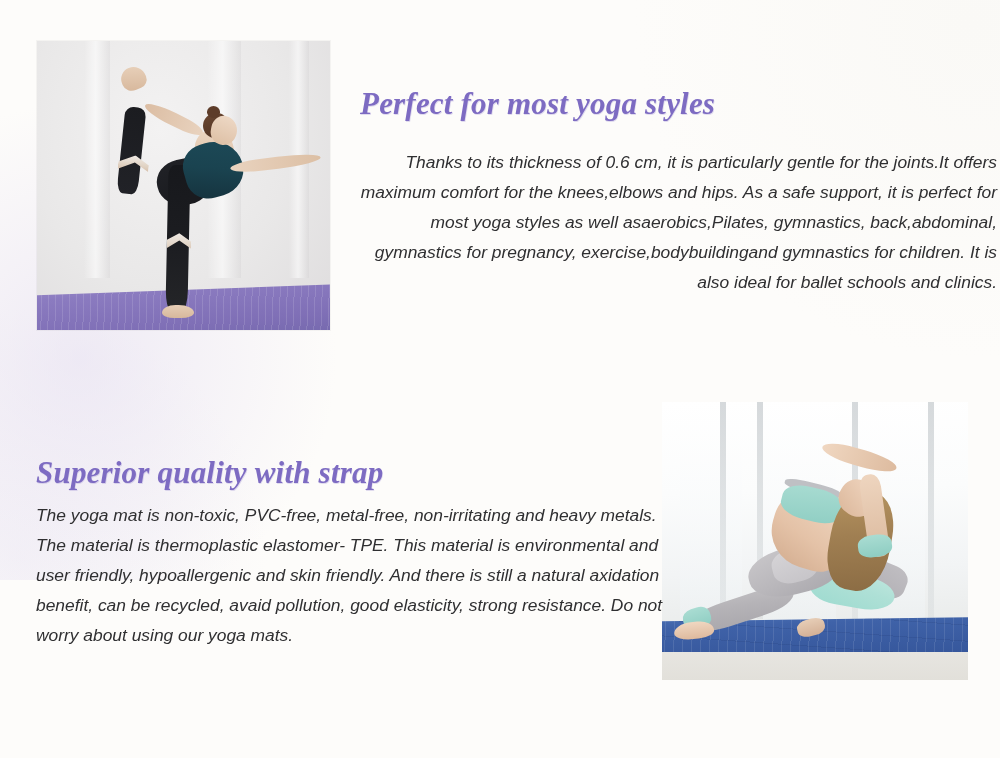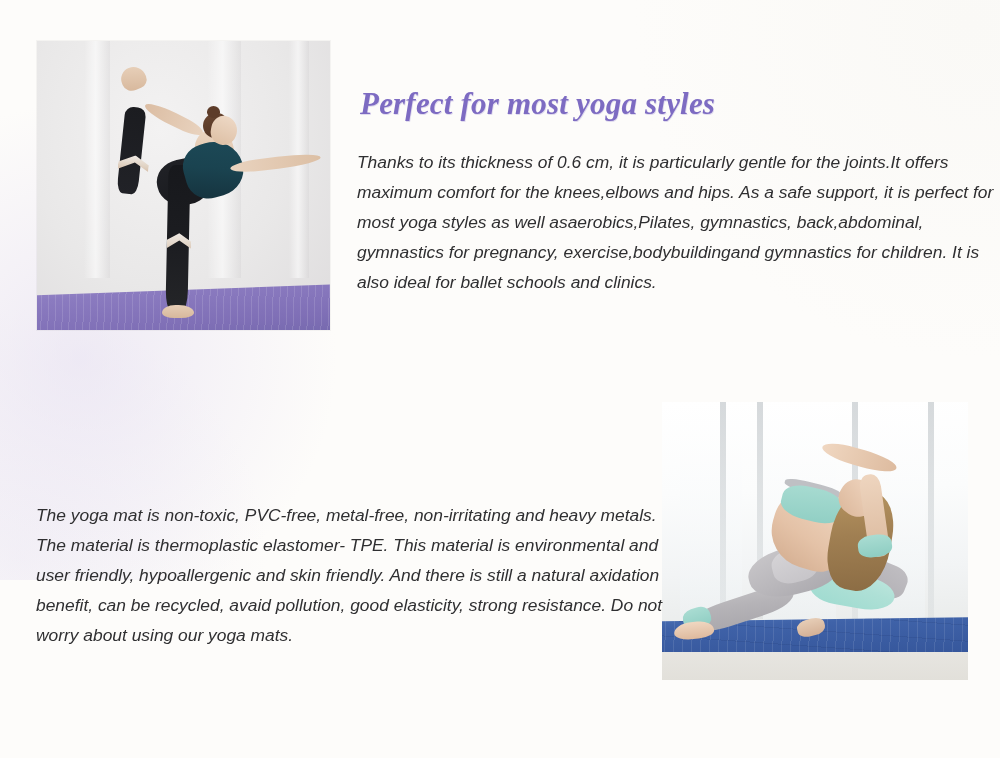"Thanks to its thickness of" #para-1 { text-align: none -> right }
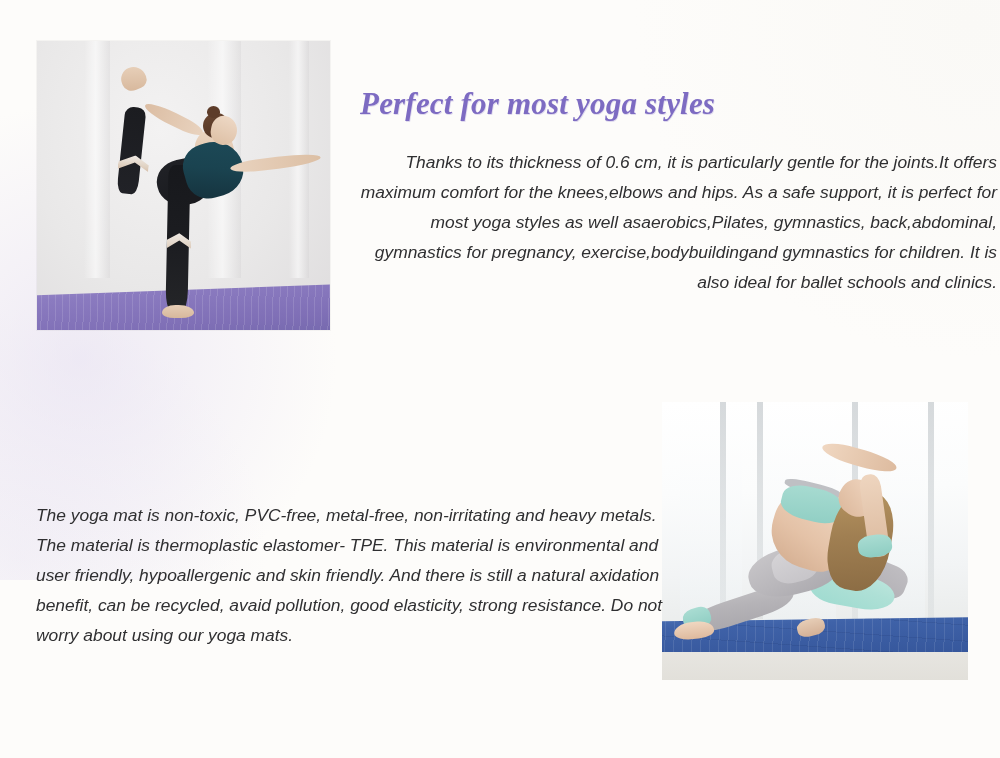"Superior quality with strap" div.heading { html: none -> <div>Superior quality with strap</div> }
